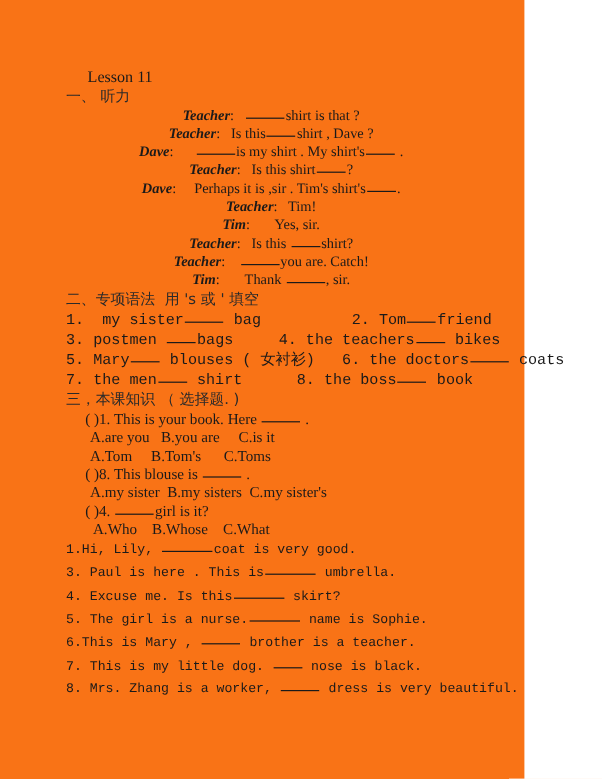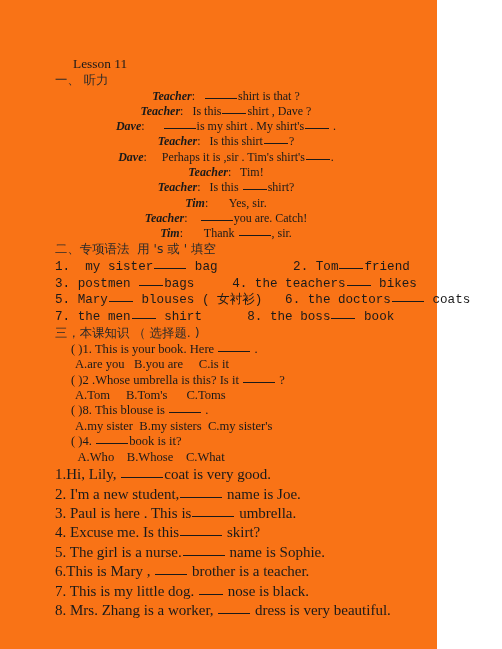"Teacher: Is this shirt?" div.dlg { order: before "Tim: Yes, sir." -> after "Tim: Yes, sir." }
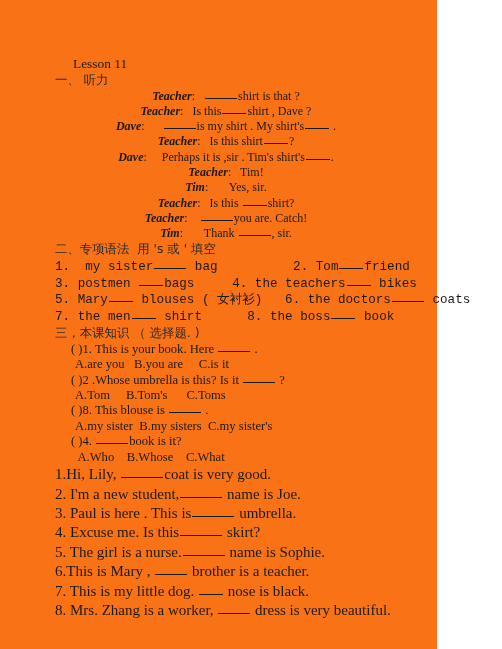"( )2 .Whose umbrella is" div.q { html: <div><span>( )2 .Whose umbrella is this? Is it </span><span></span><span> ?</span></div> -> none }
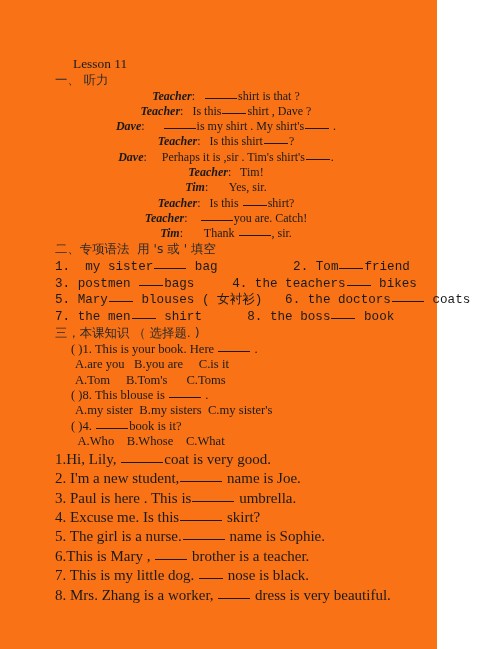"book is it?" span { text: book -> girl }
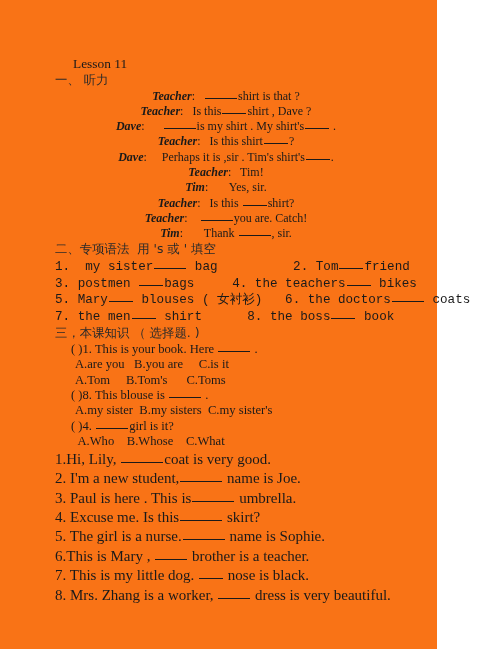"1.Hi, Lily, coat is very" .fill { font-family: none -> Liberation Mono, monospace; font-size: 15px -> 11px }
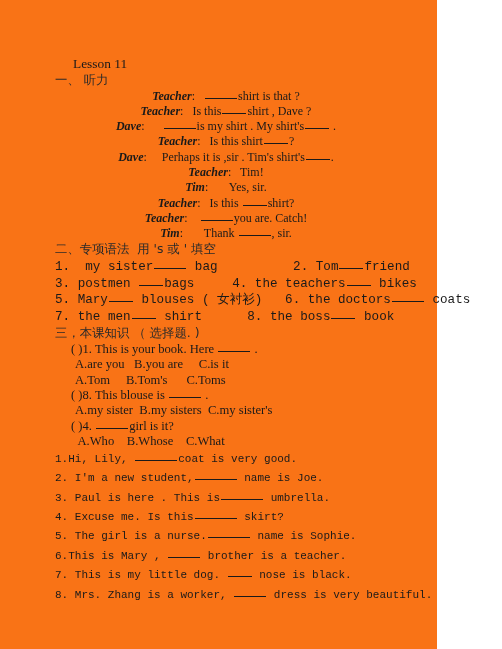"2. I'm a new student," div.fill { html: <div><span>2. I'm a new student,</span><span></span><span> name is Joe.</span></div> -> none }
